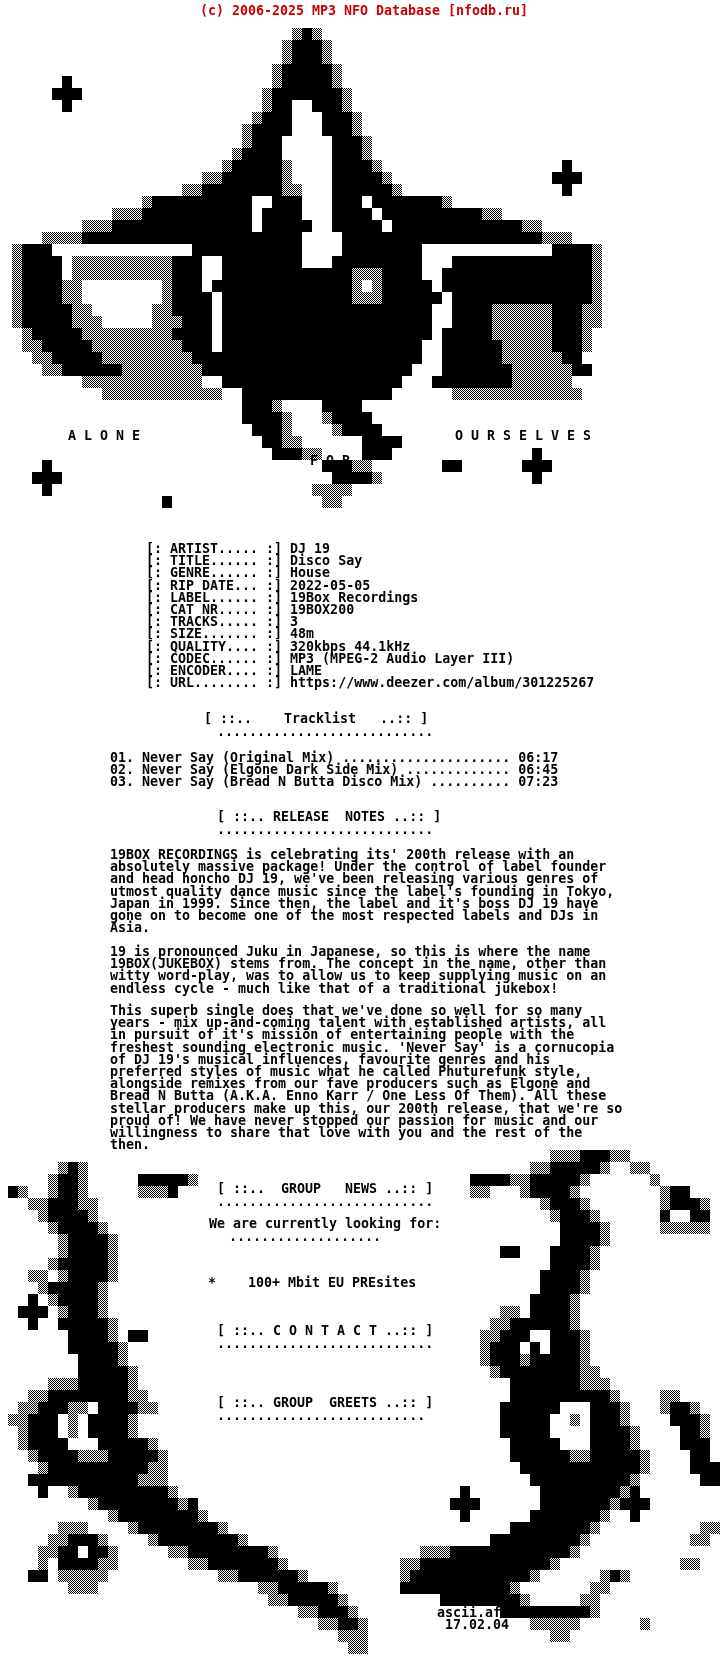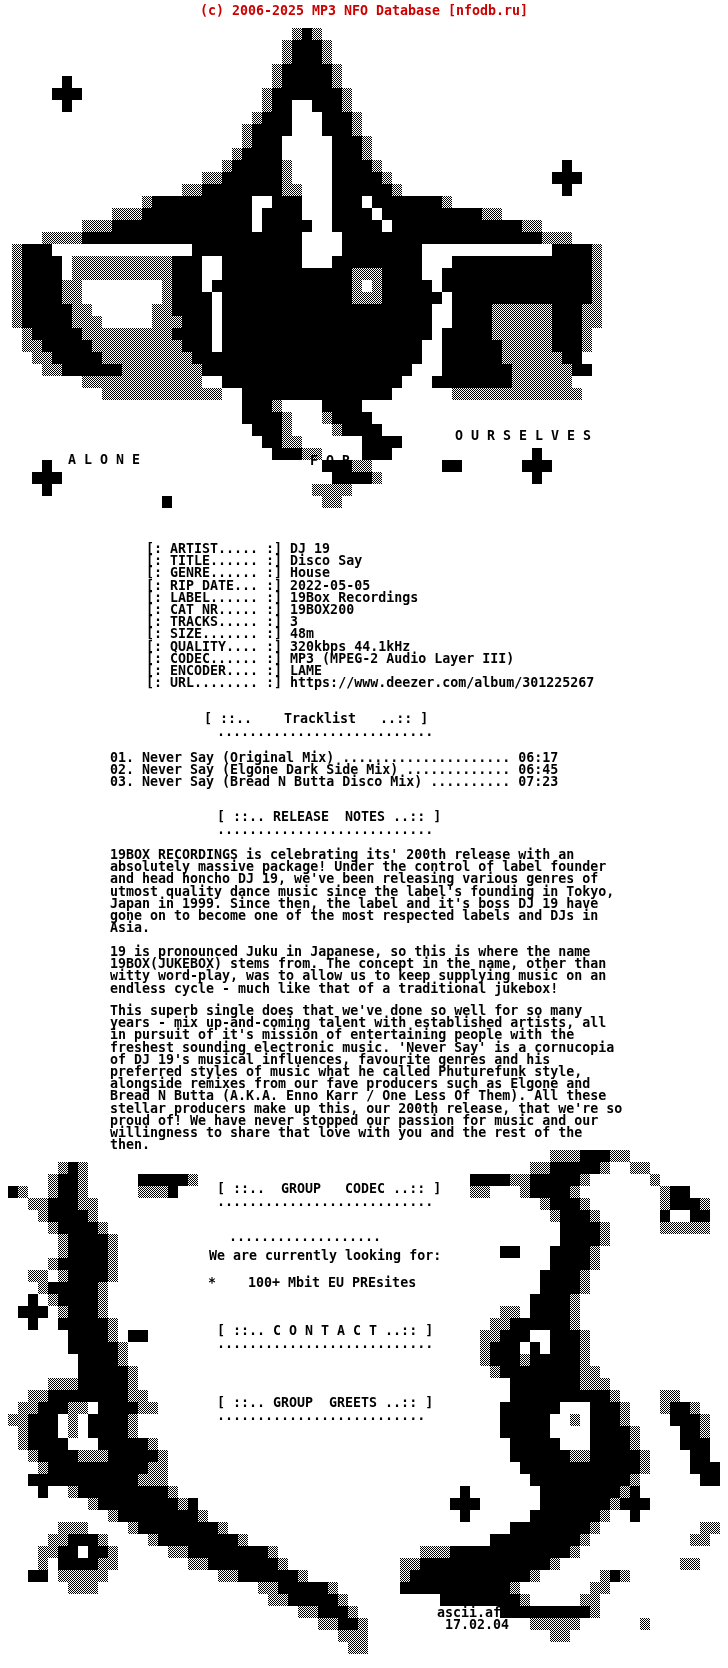"A L O N E" div.abs { margin-top: 24px -> none }
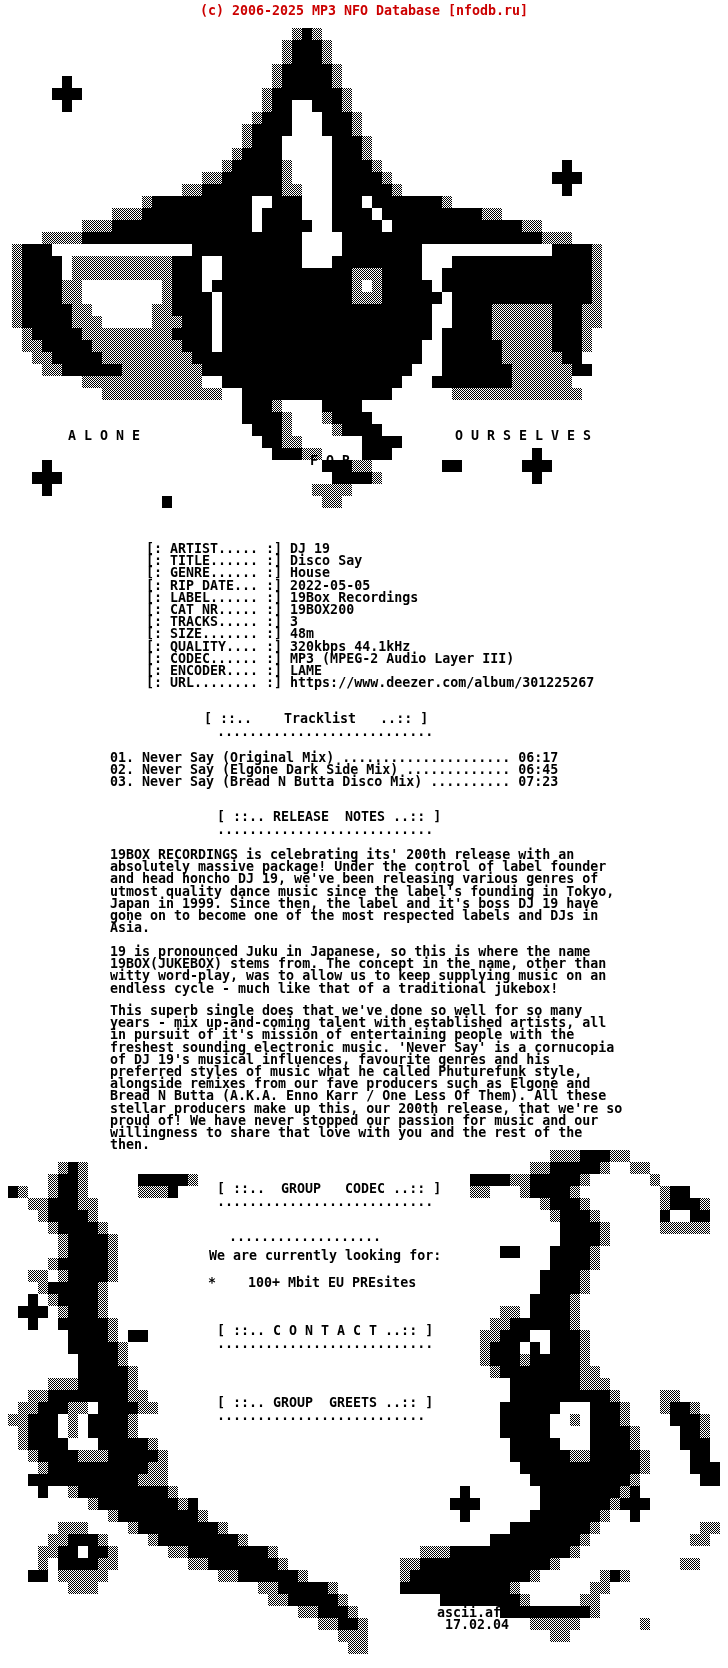"[ ::.. GROUP CODEC ..::" div.abs { text: CODEC -> NEWS }
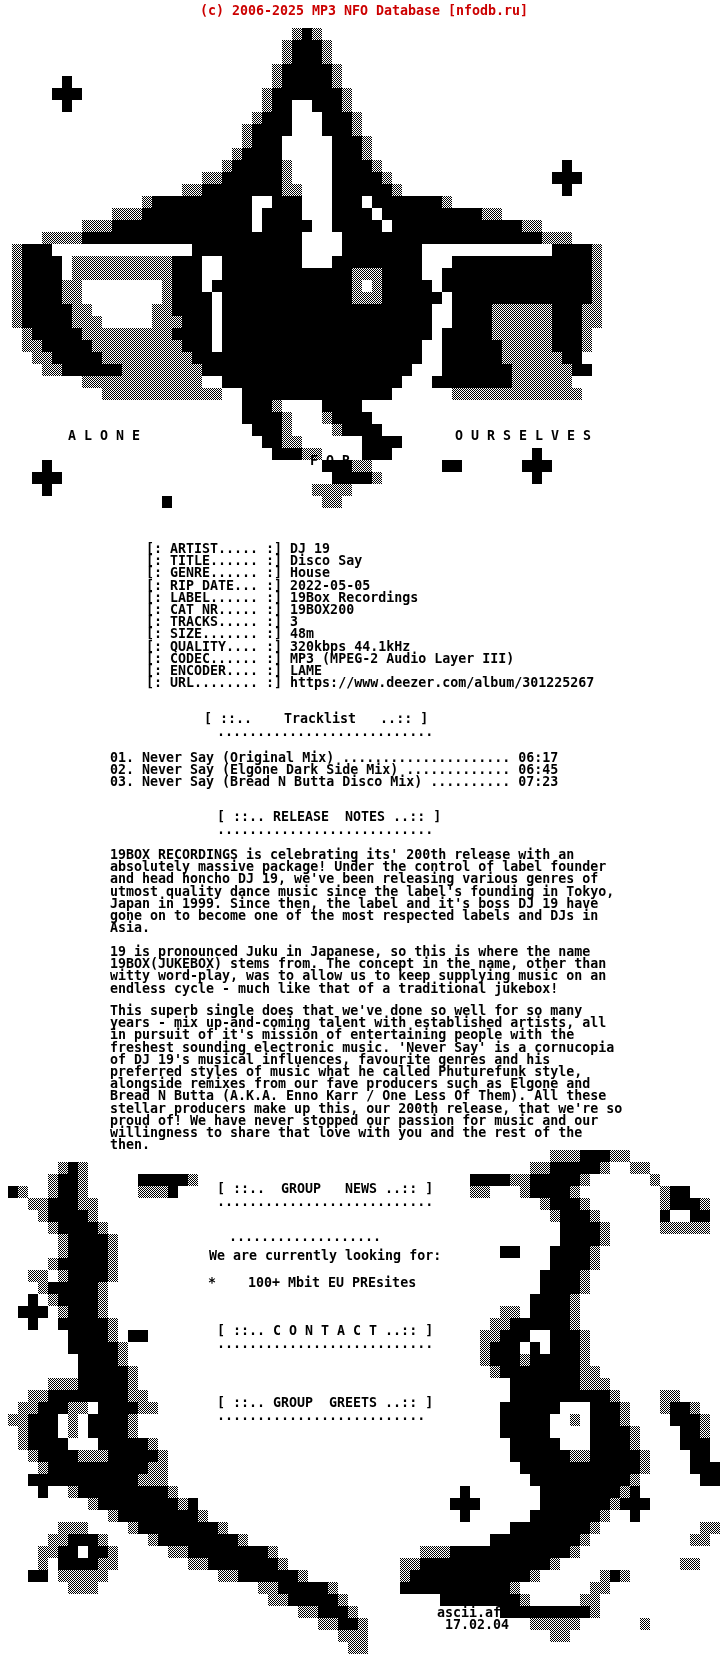"We are currently looking for:" div.abs { top: 1250px -> 1218px }
